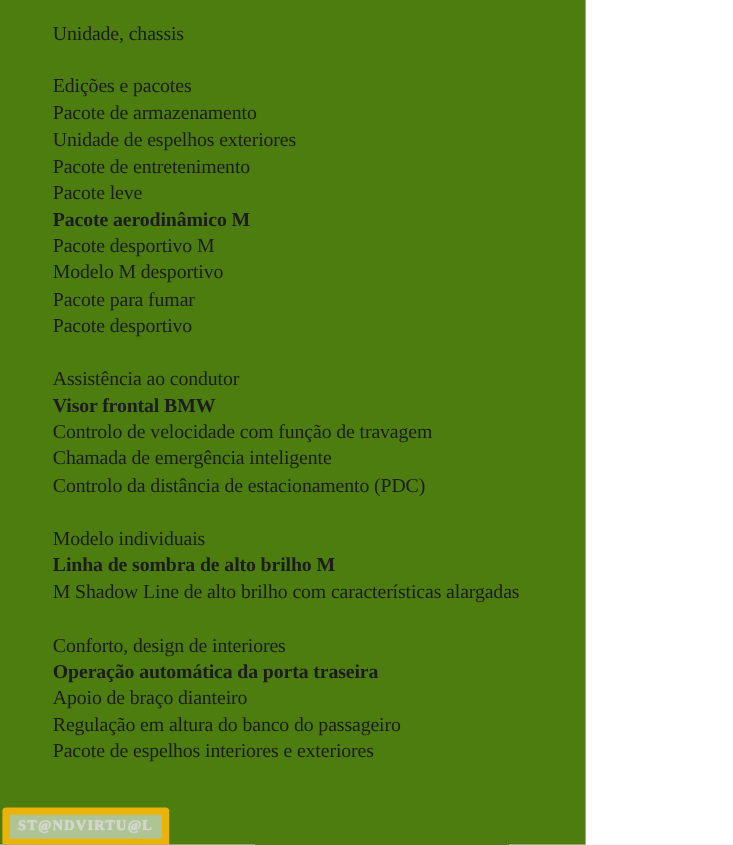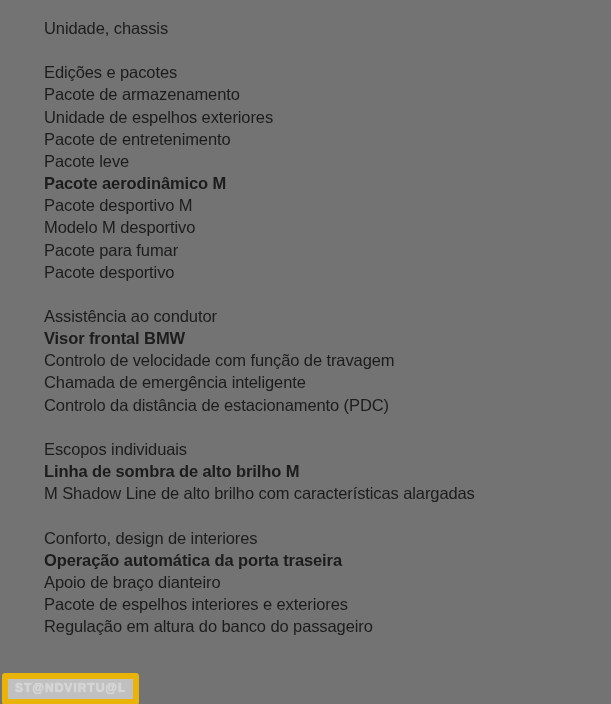"Unidade, chassis" .page { background: #737373 -> #4d7c0f; font-family: Liberation Sans, sans-serif -> Liberation Serif, serif; width: 611px -> 488px }
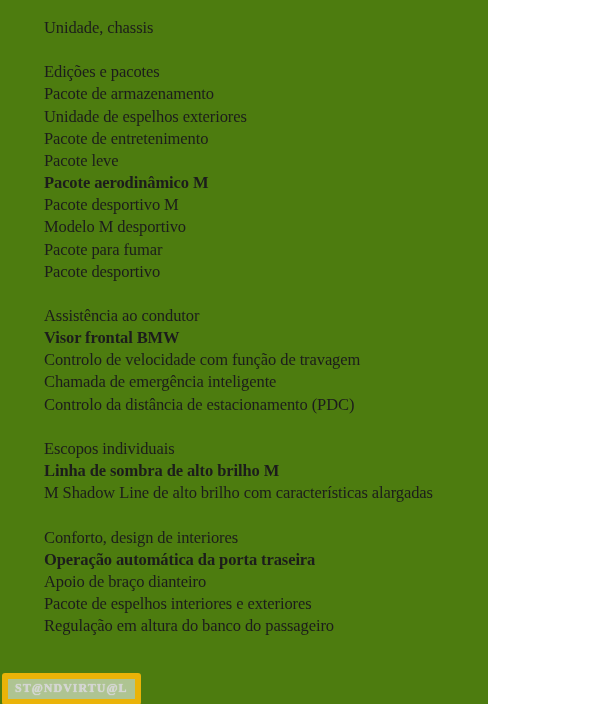"Escopos individuais" div.line { text: Escopos -> Modelo }
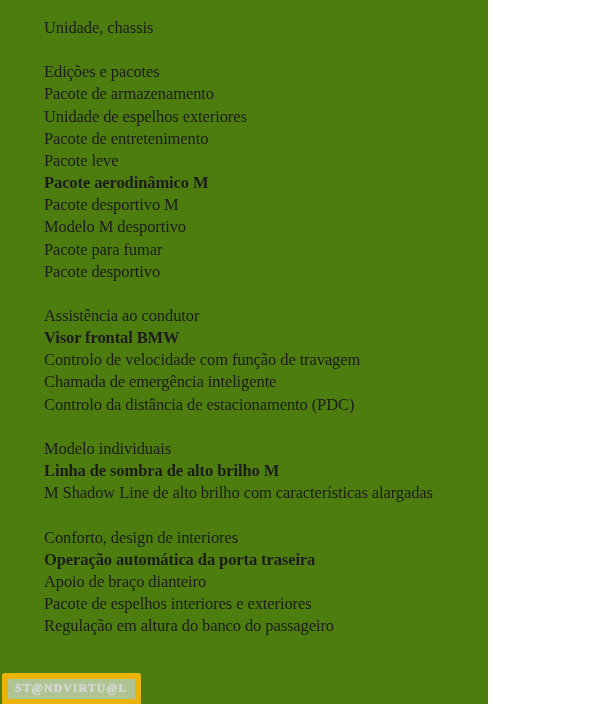"Pacote de espelhos interiores e" div.line { order: before "Regulação em altura do banco" -> after "Regulação em altura do banco" }
